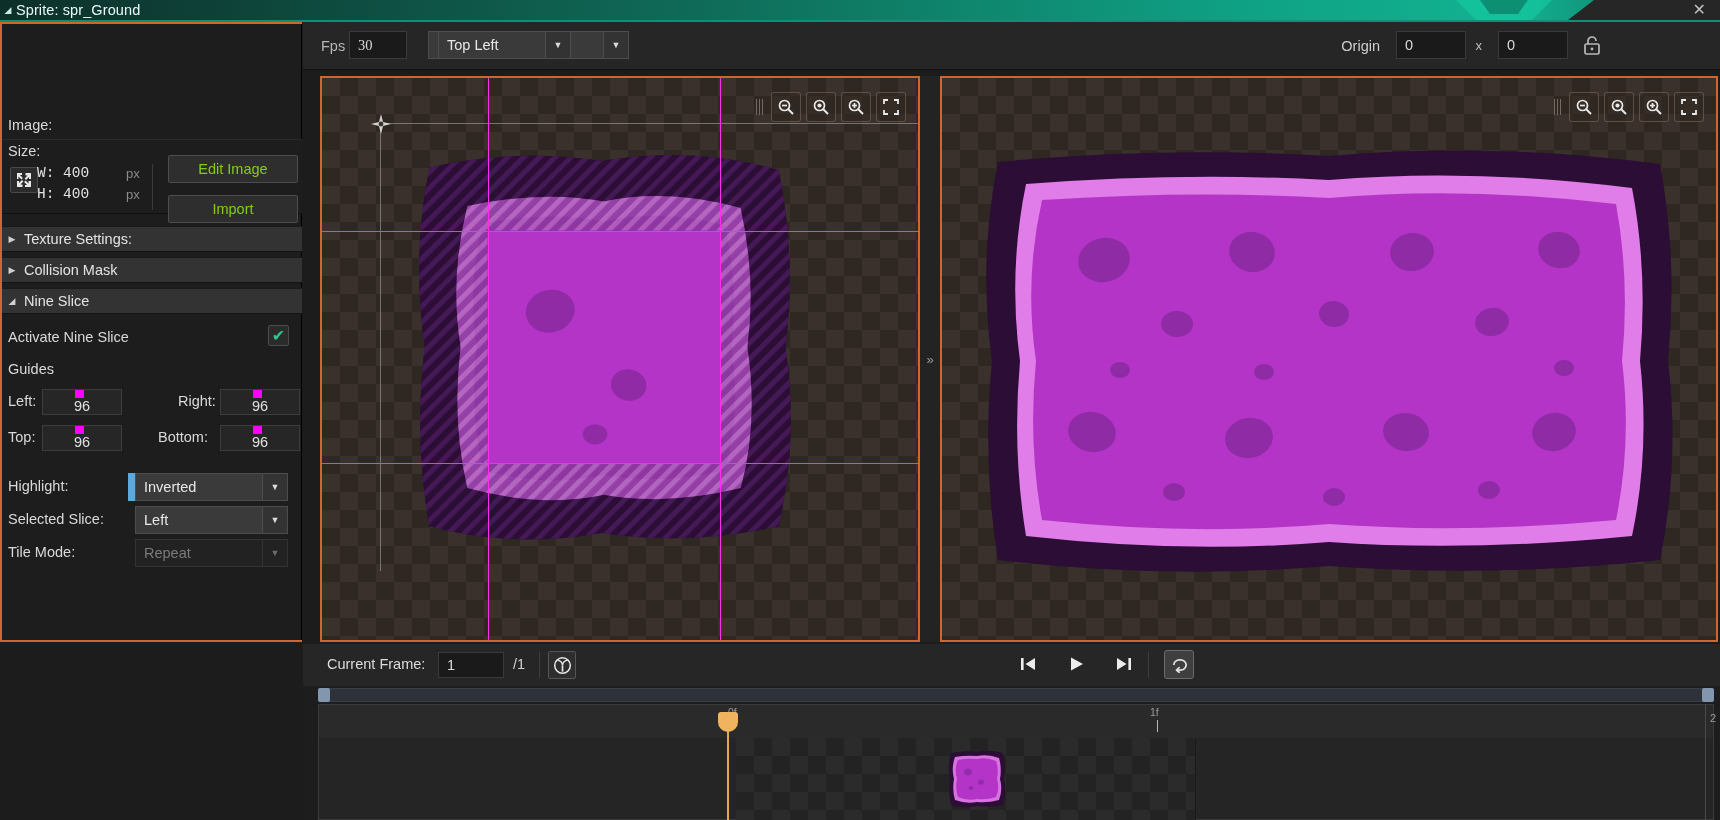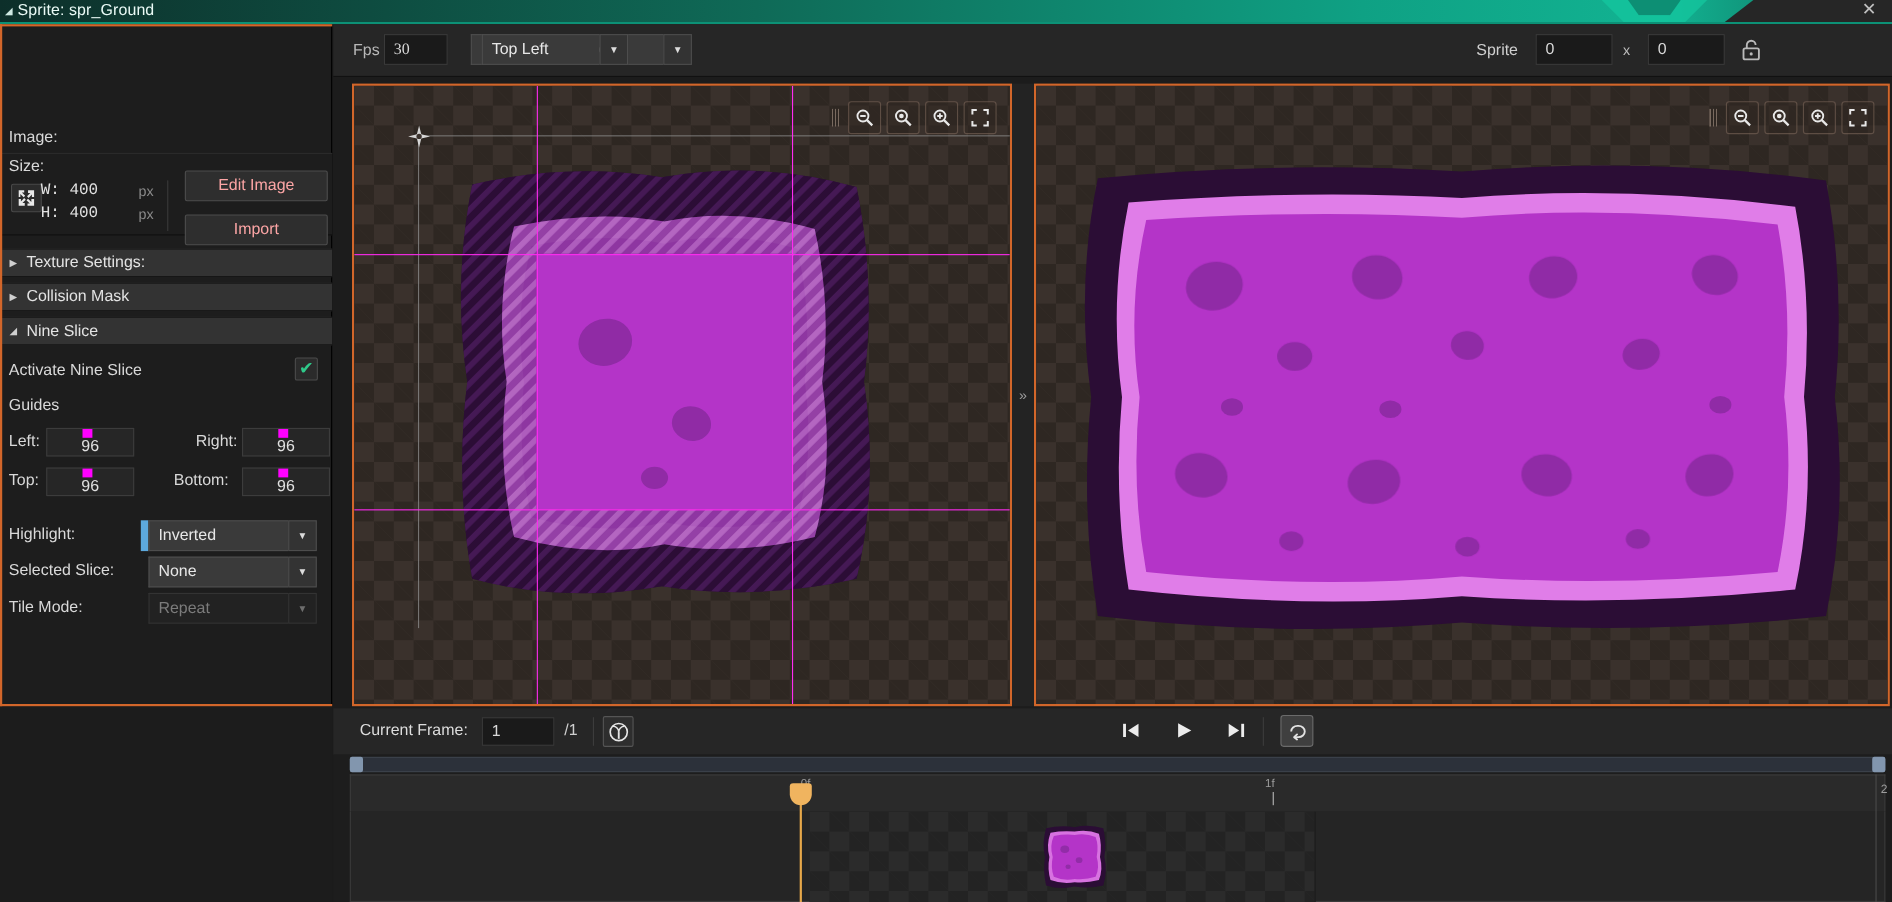"Sprite" span { text: Sprite -> Origin }
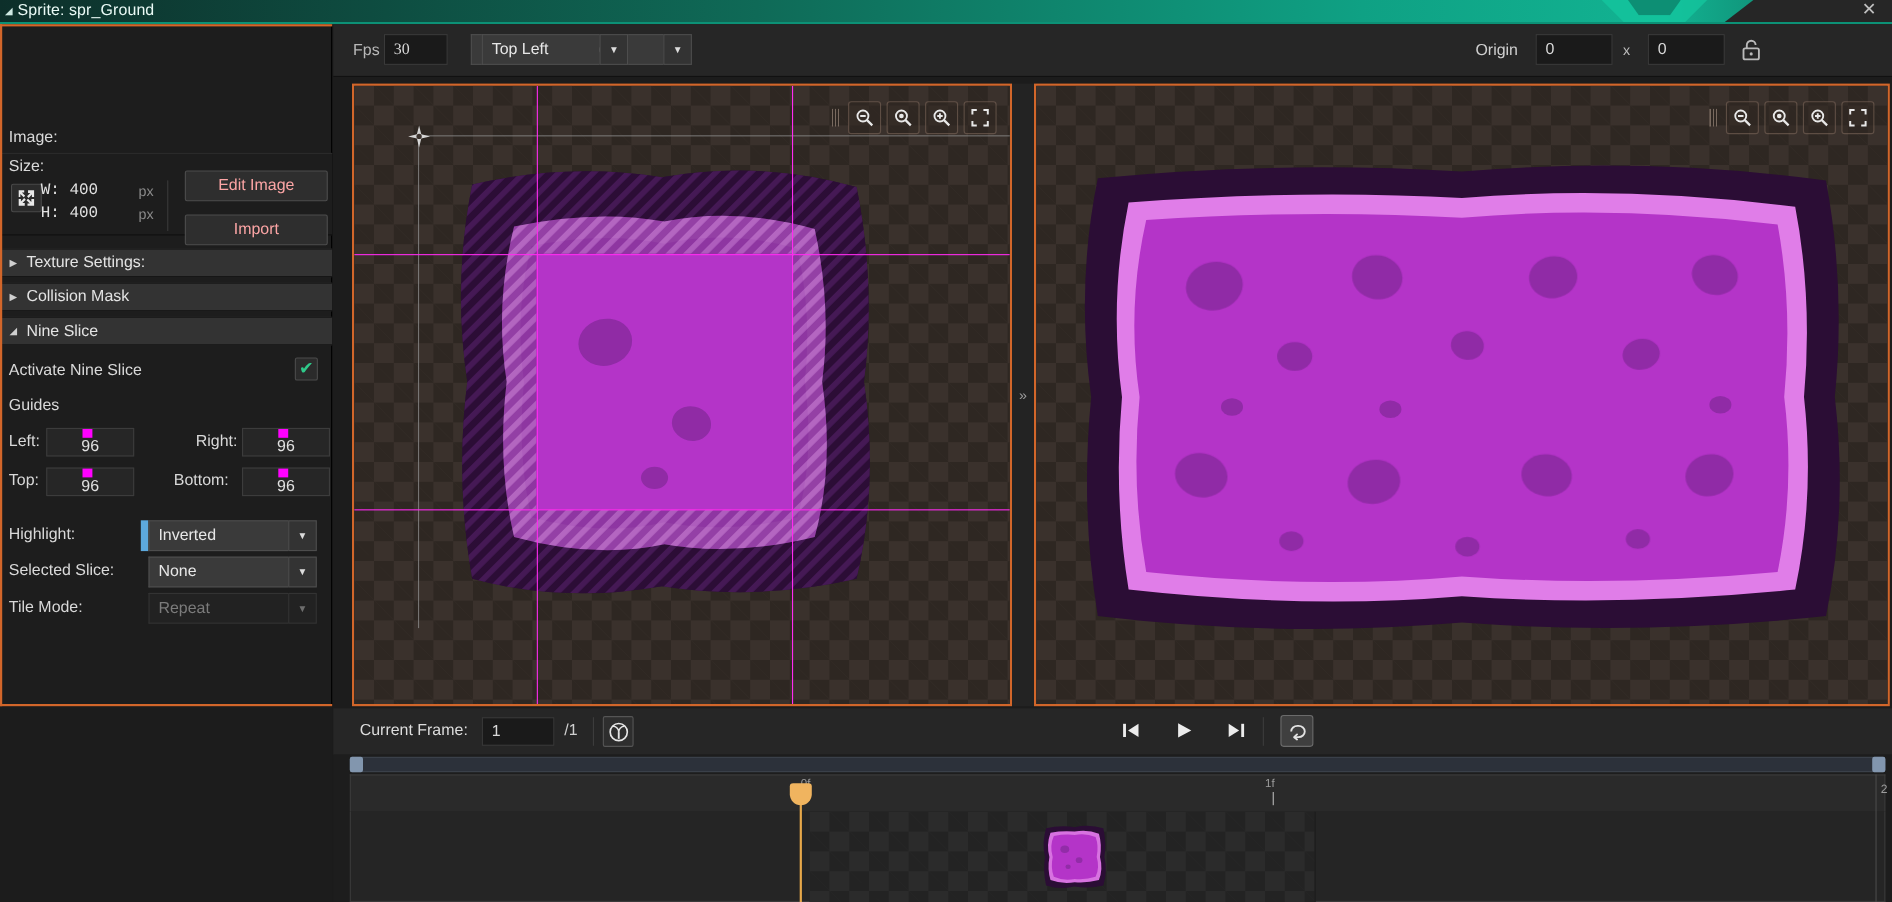"Edit Image" .btn { color: #fca5a5 -> #84cc16 }
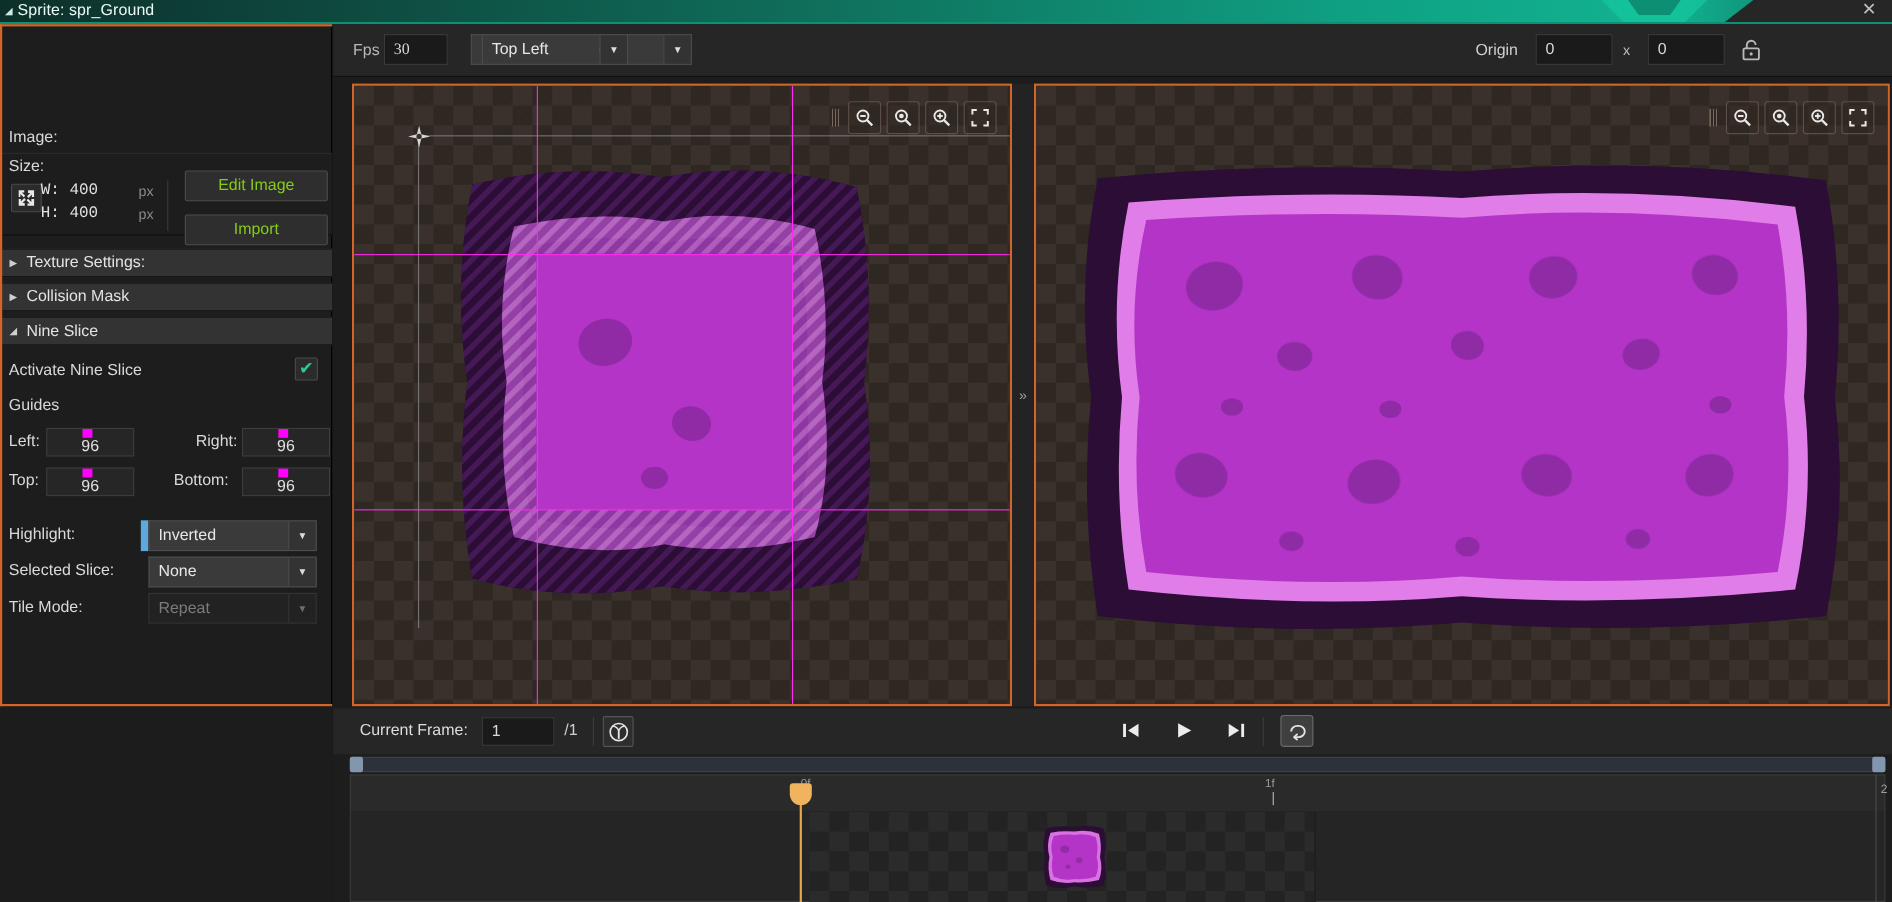"None" span.cmain { text: None -> Left }
